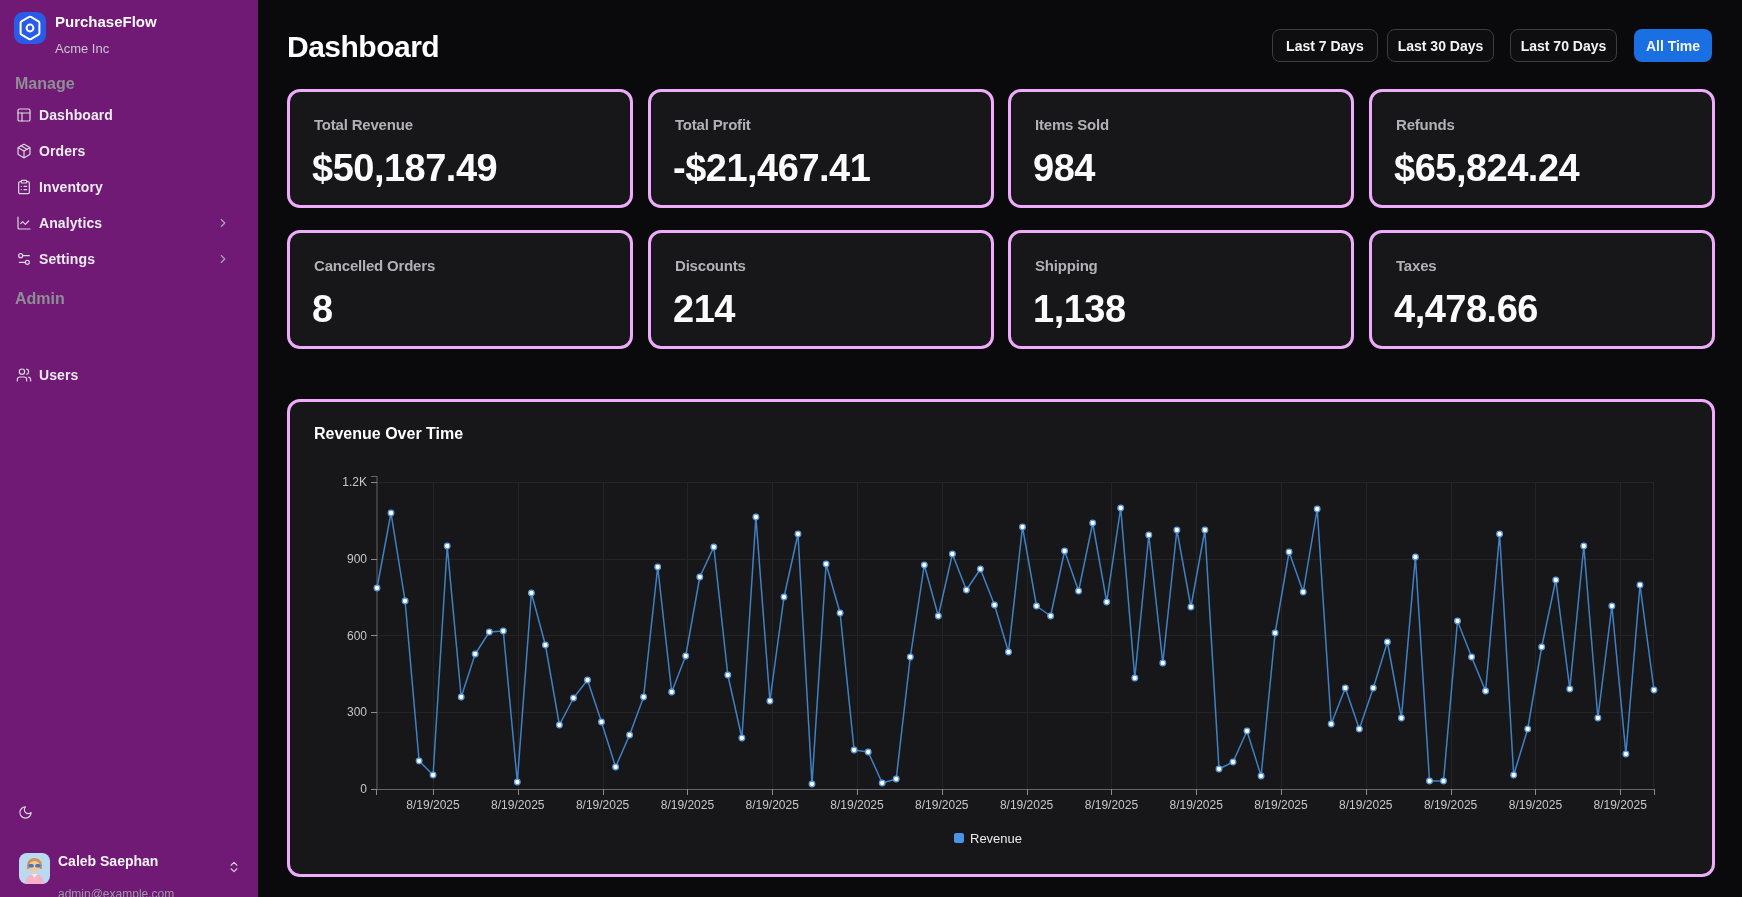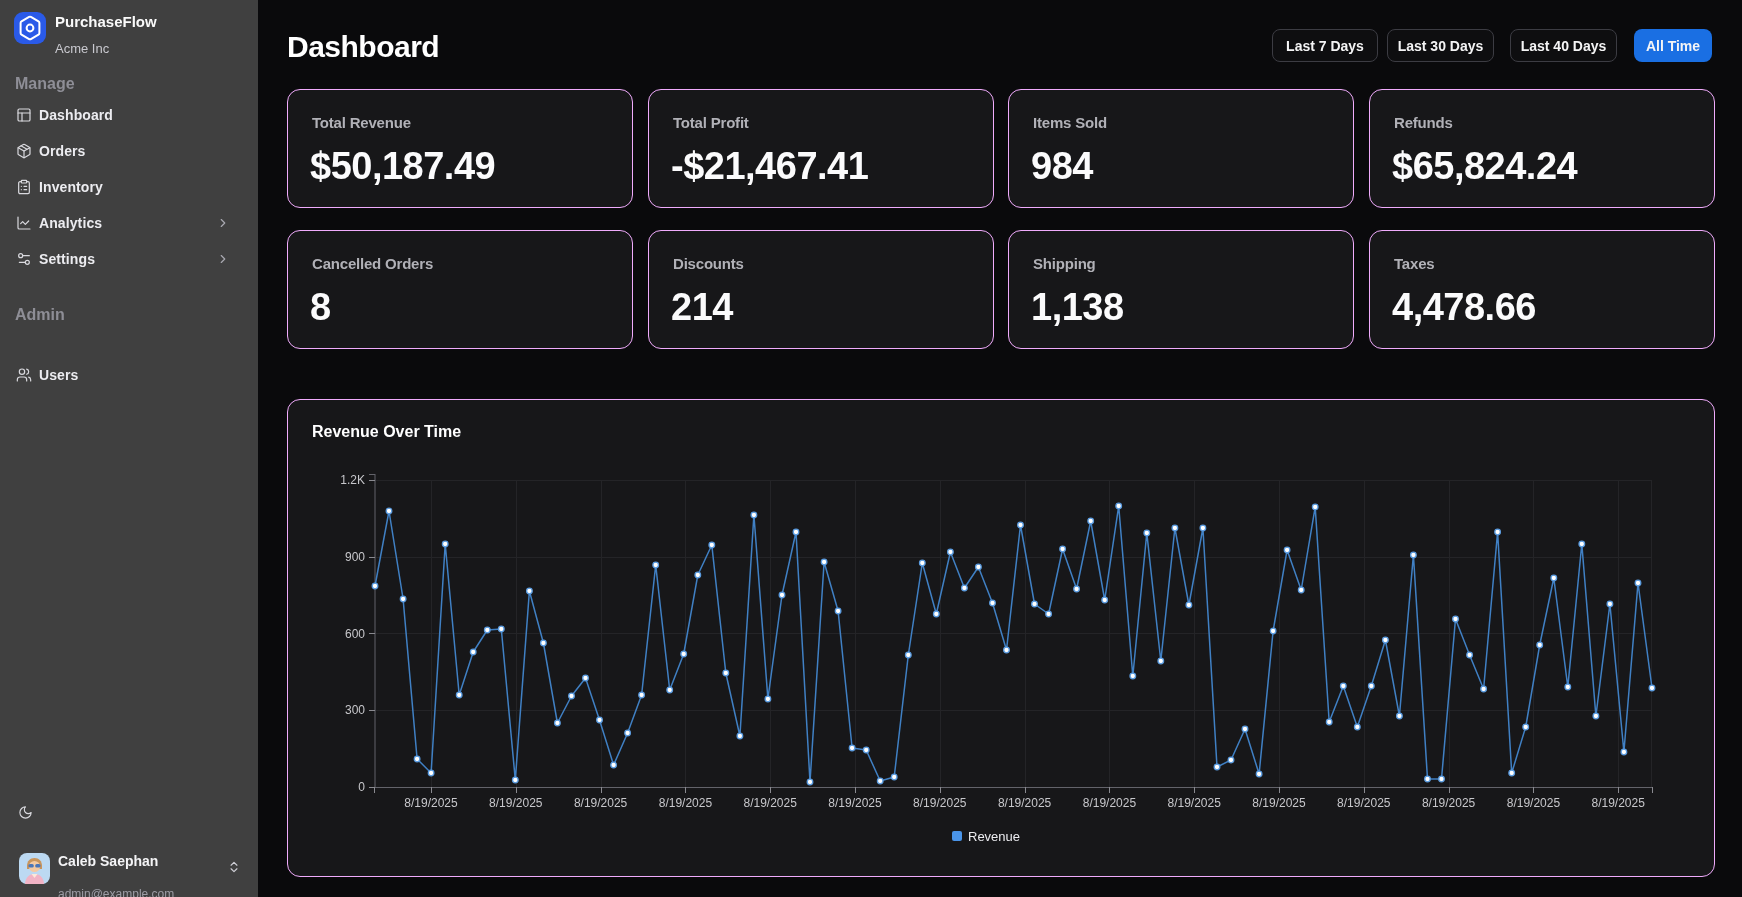"PurchaseFlow" #side { background: #404040 -> #701a75 }
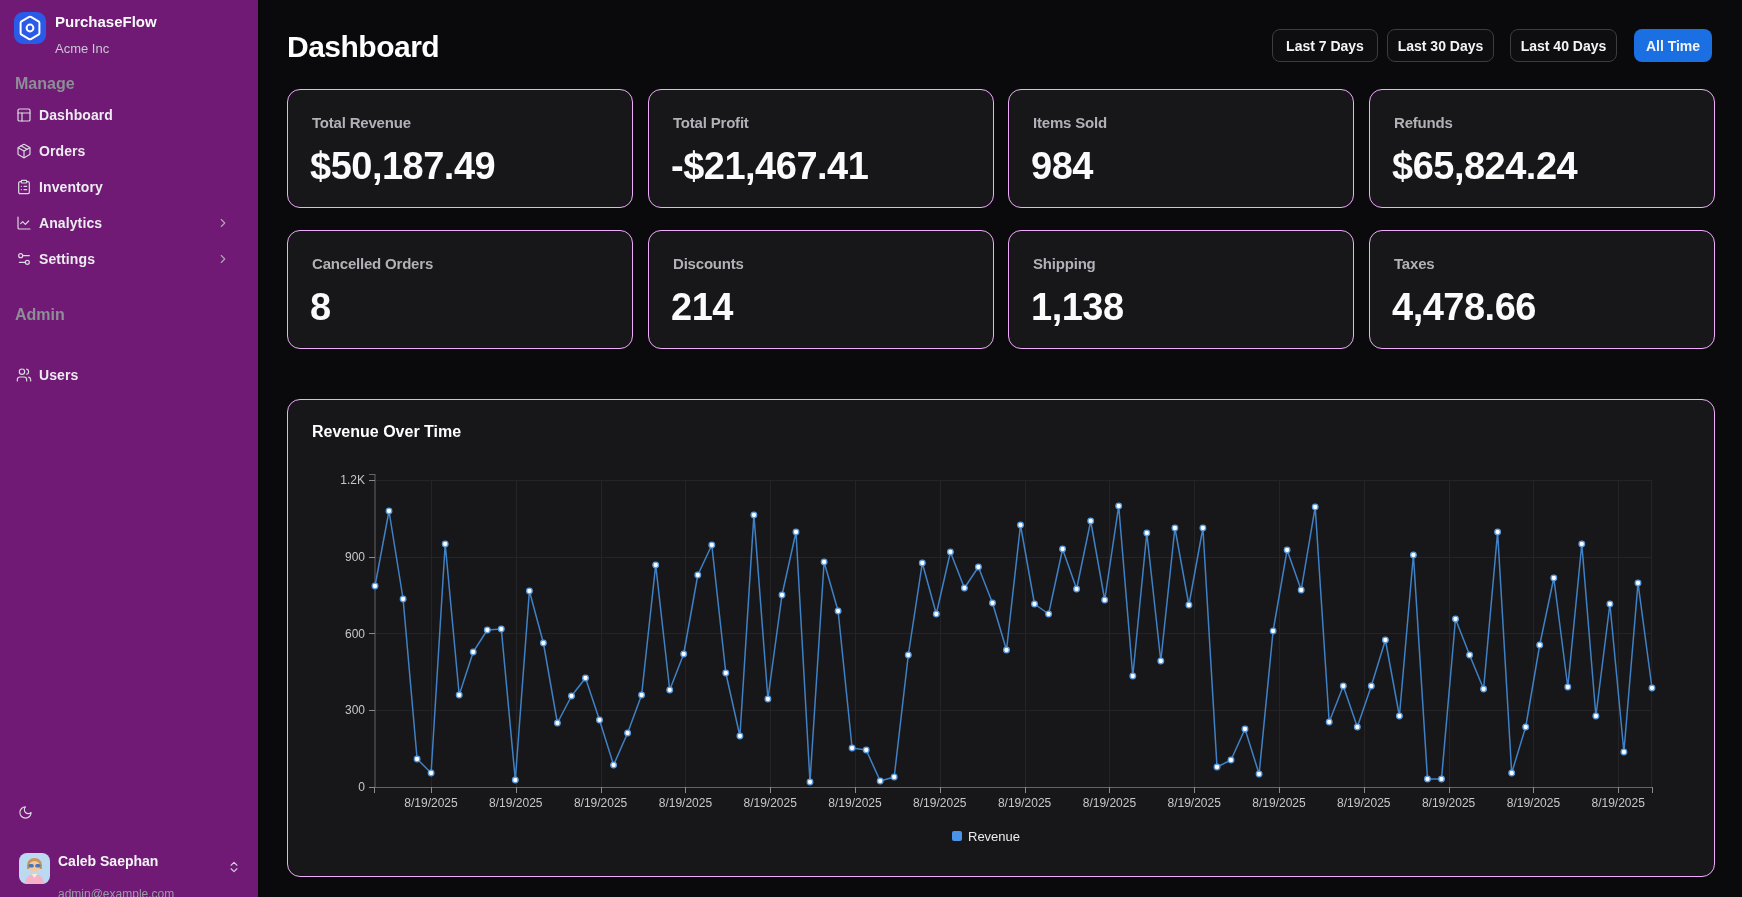"Last 40 Days" div.btn { text: 40 -> 70 }
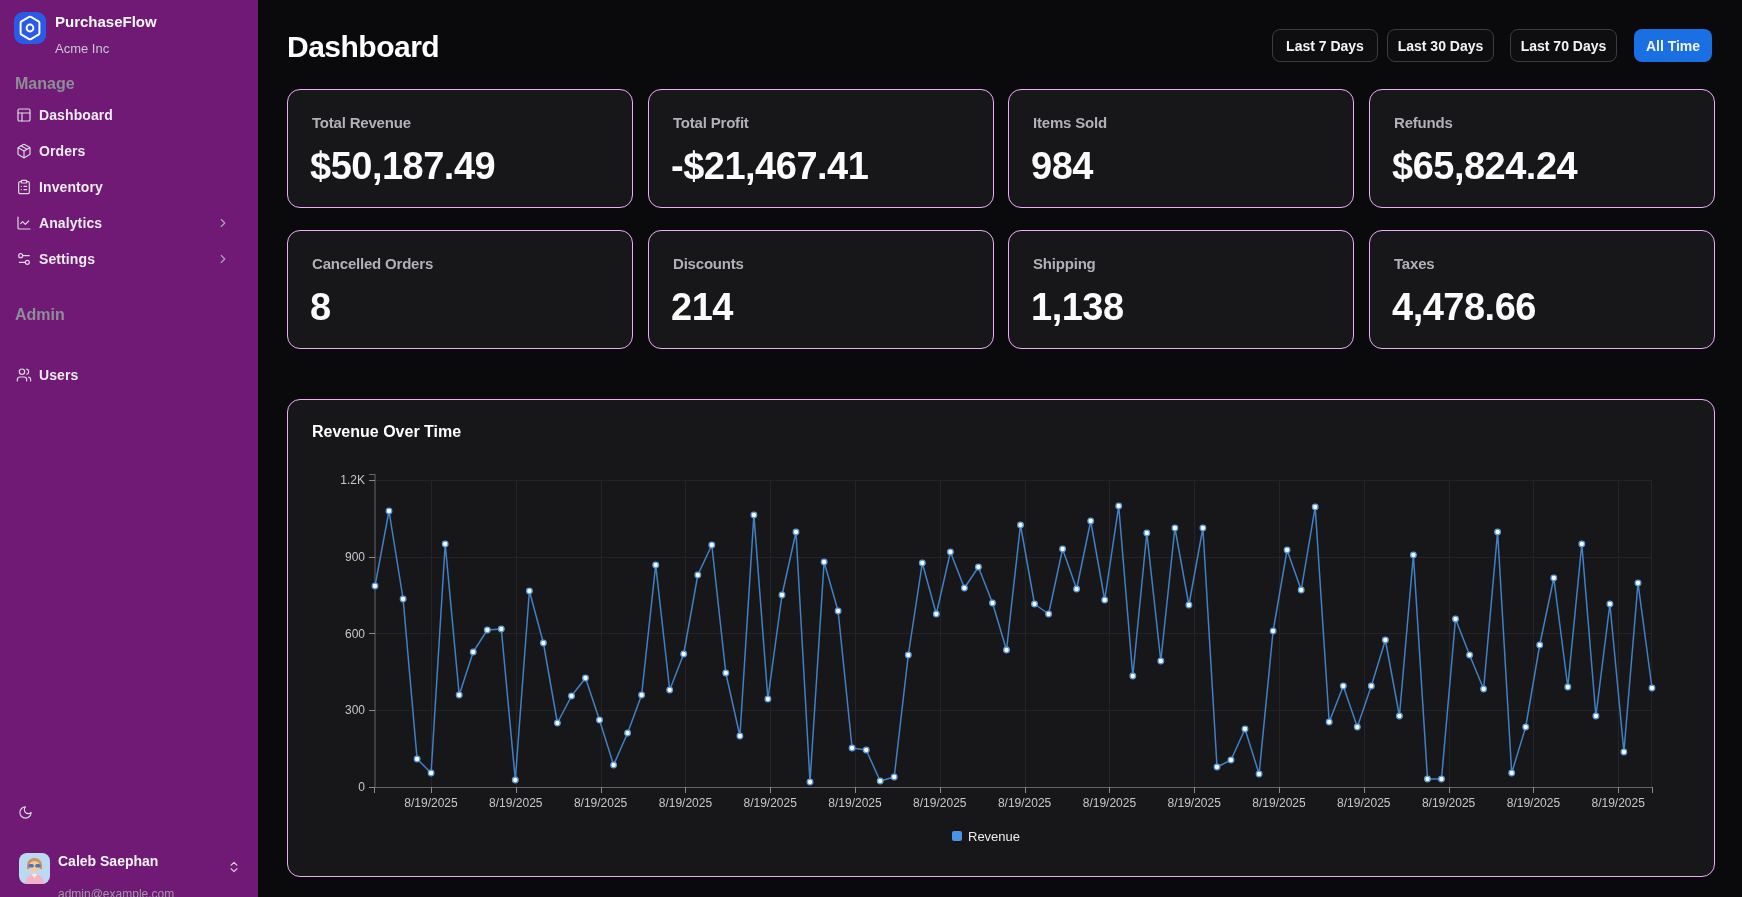"Total Revenue" .card { border: 1px solid #f0abfc -> 3px solid #f0abfc }
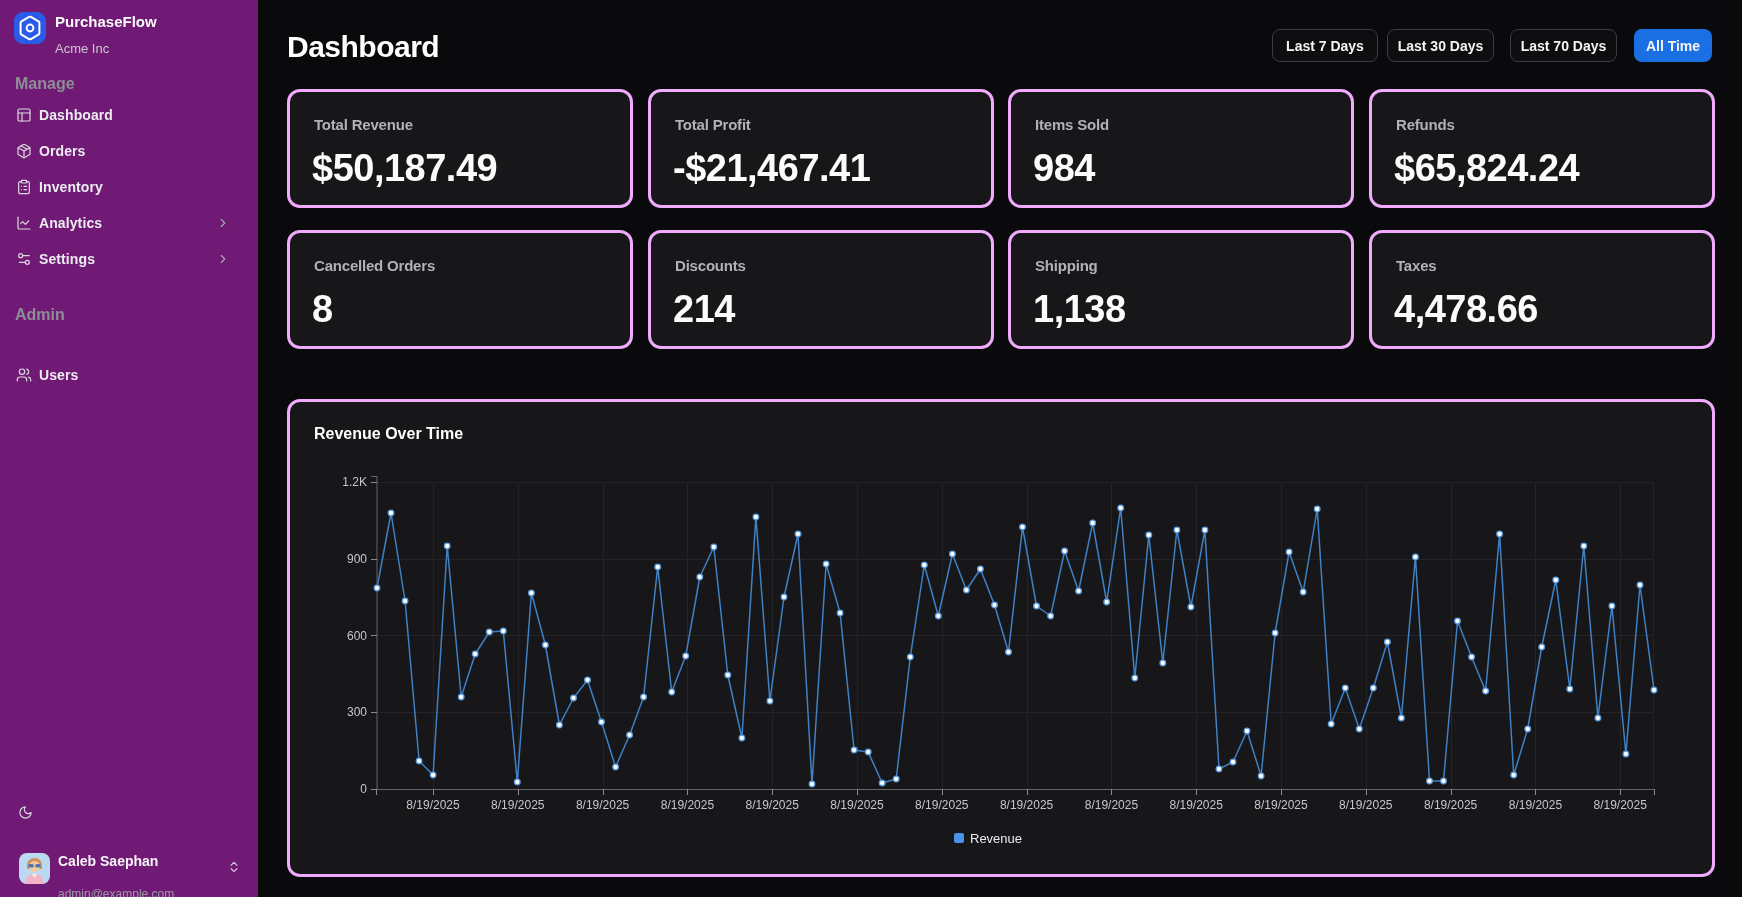"Admin" div.sect { top: 315px -> 299px }
